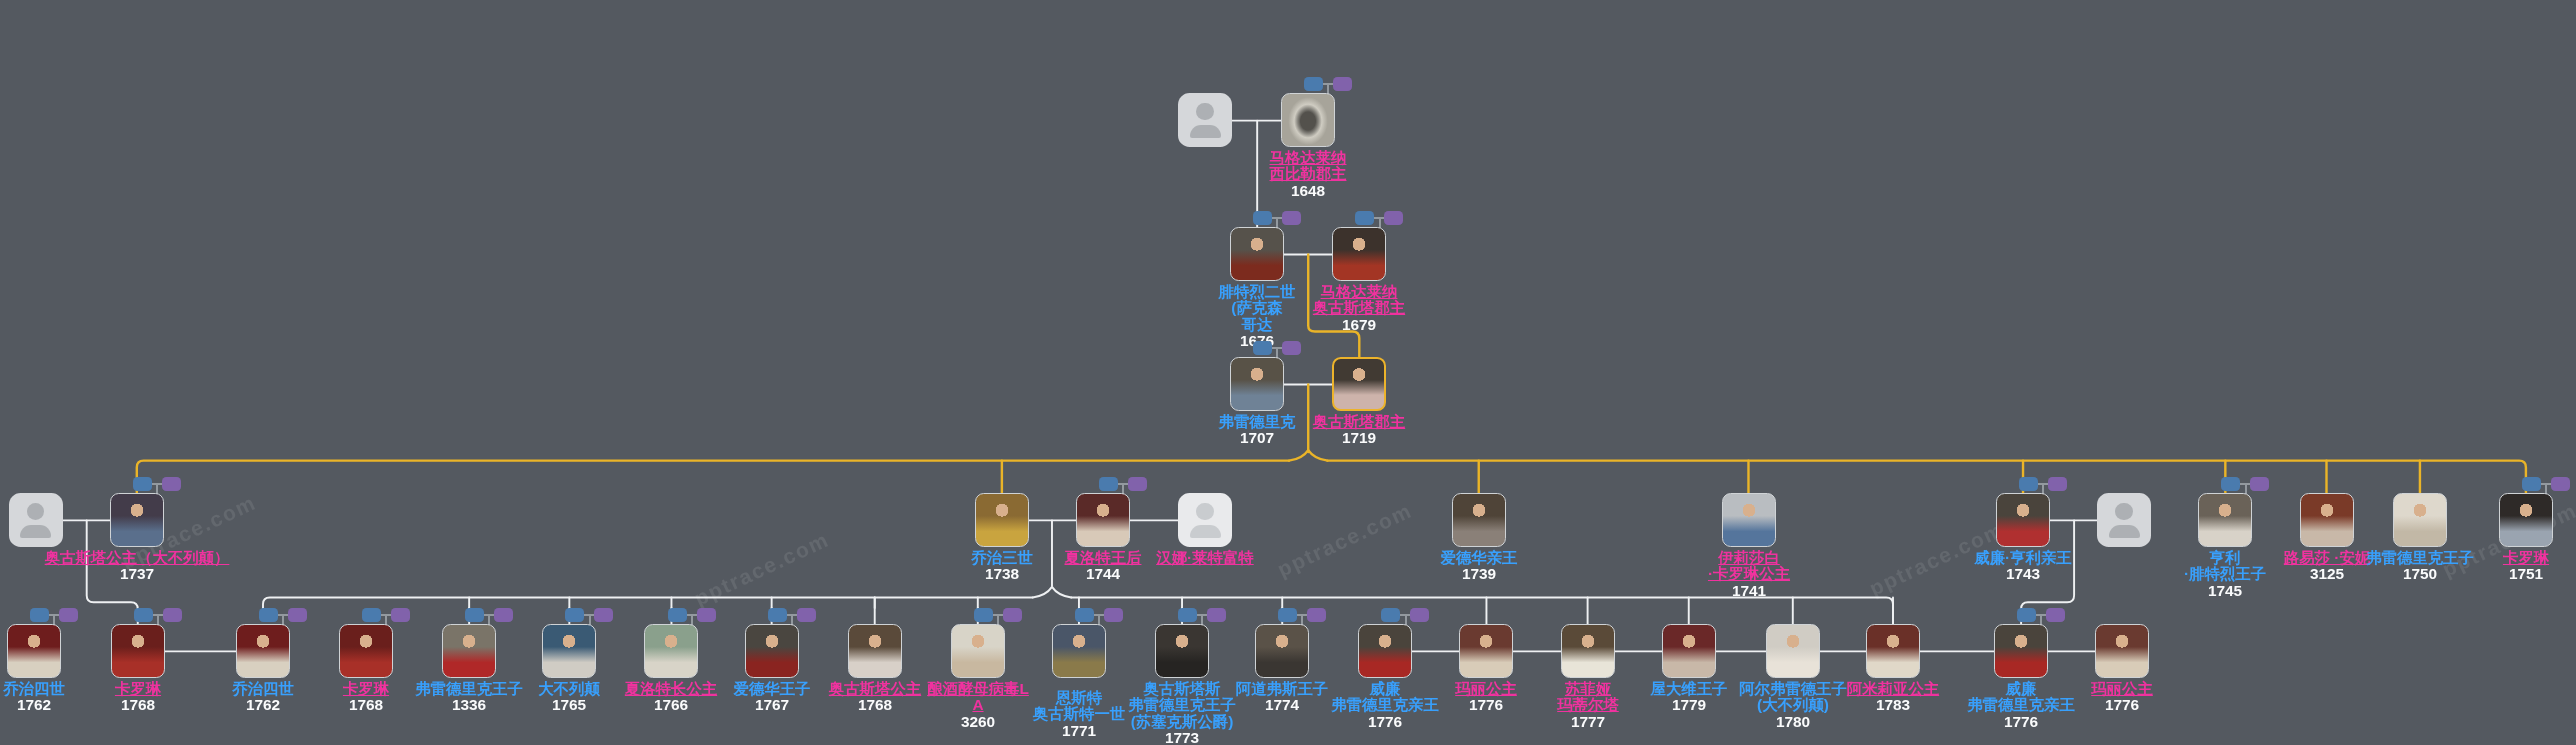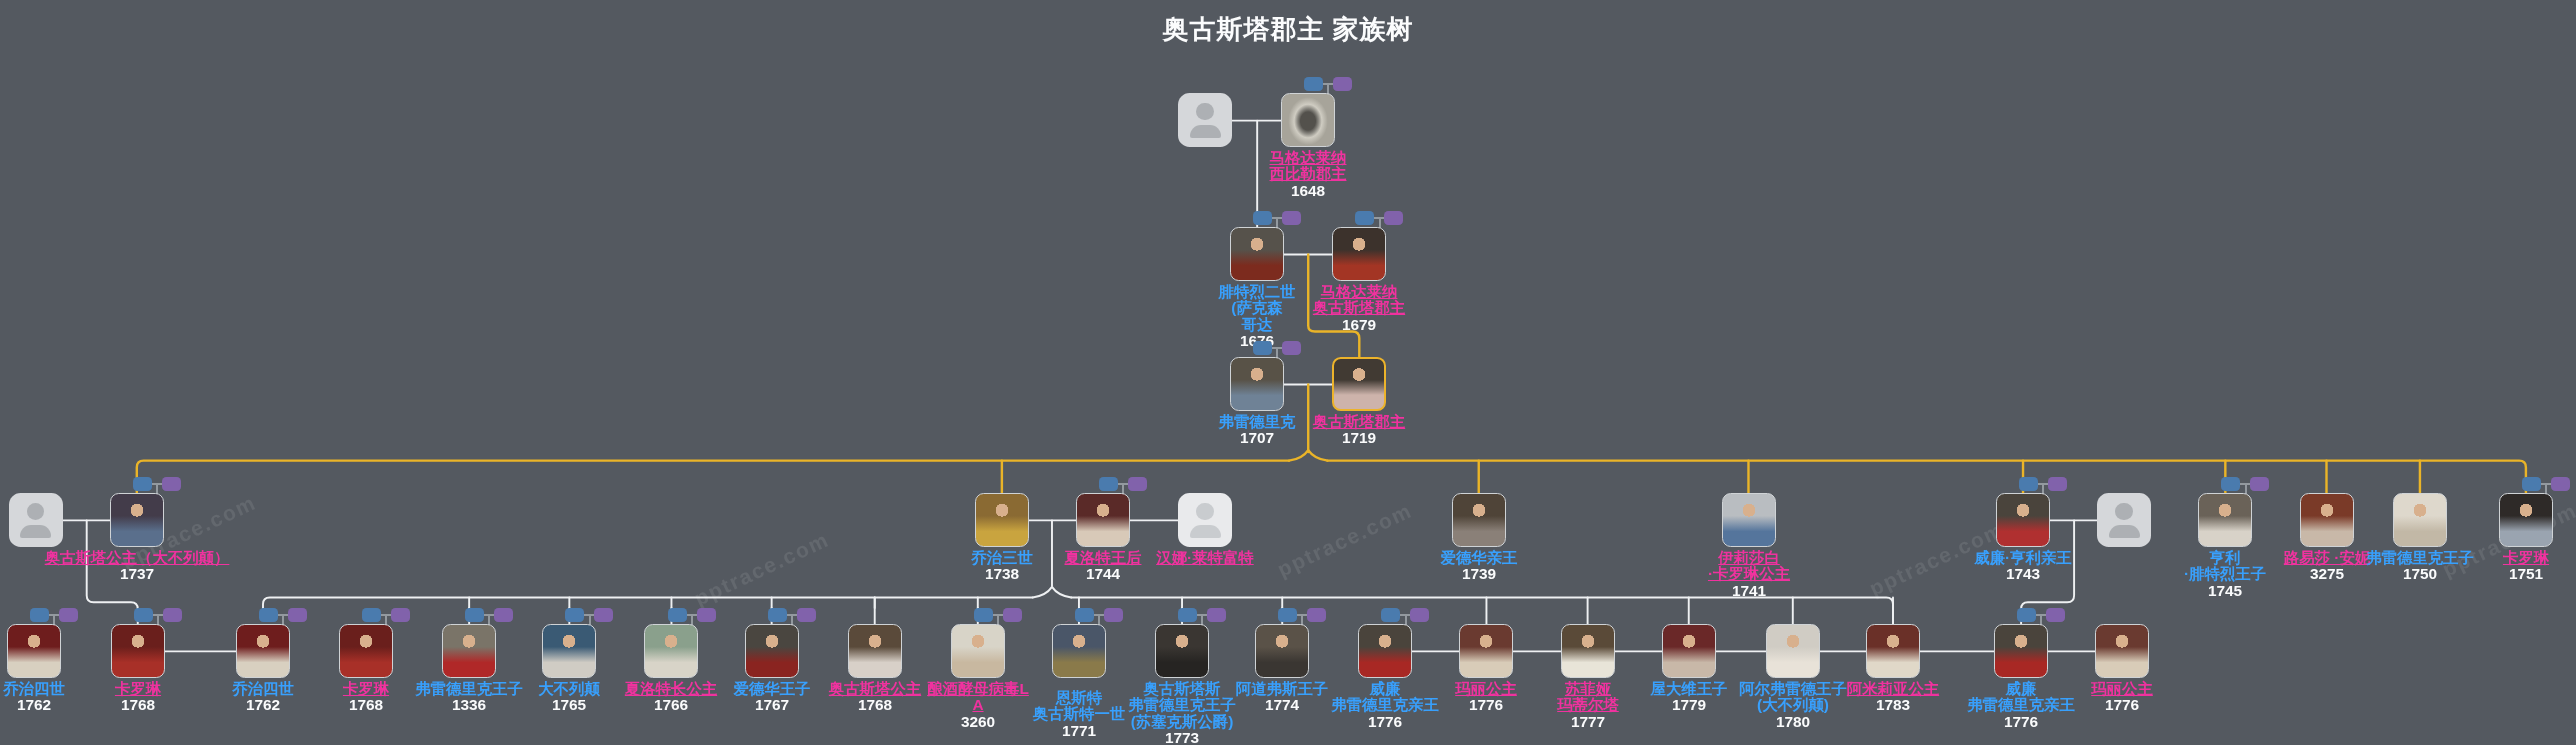"奥古斯塔郡主 家族树" div.title { html: <div>奥古斯塔郡主 家族树</div> -> none }
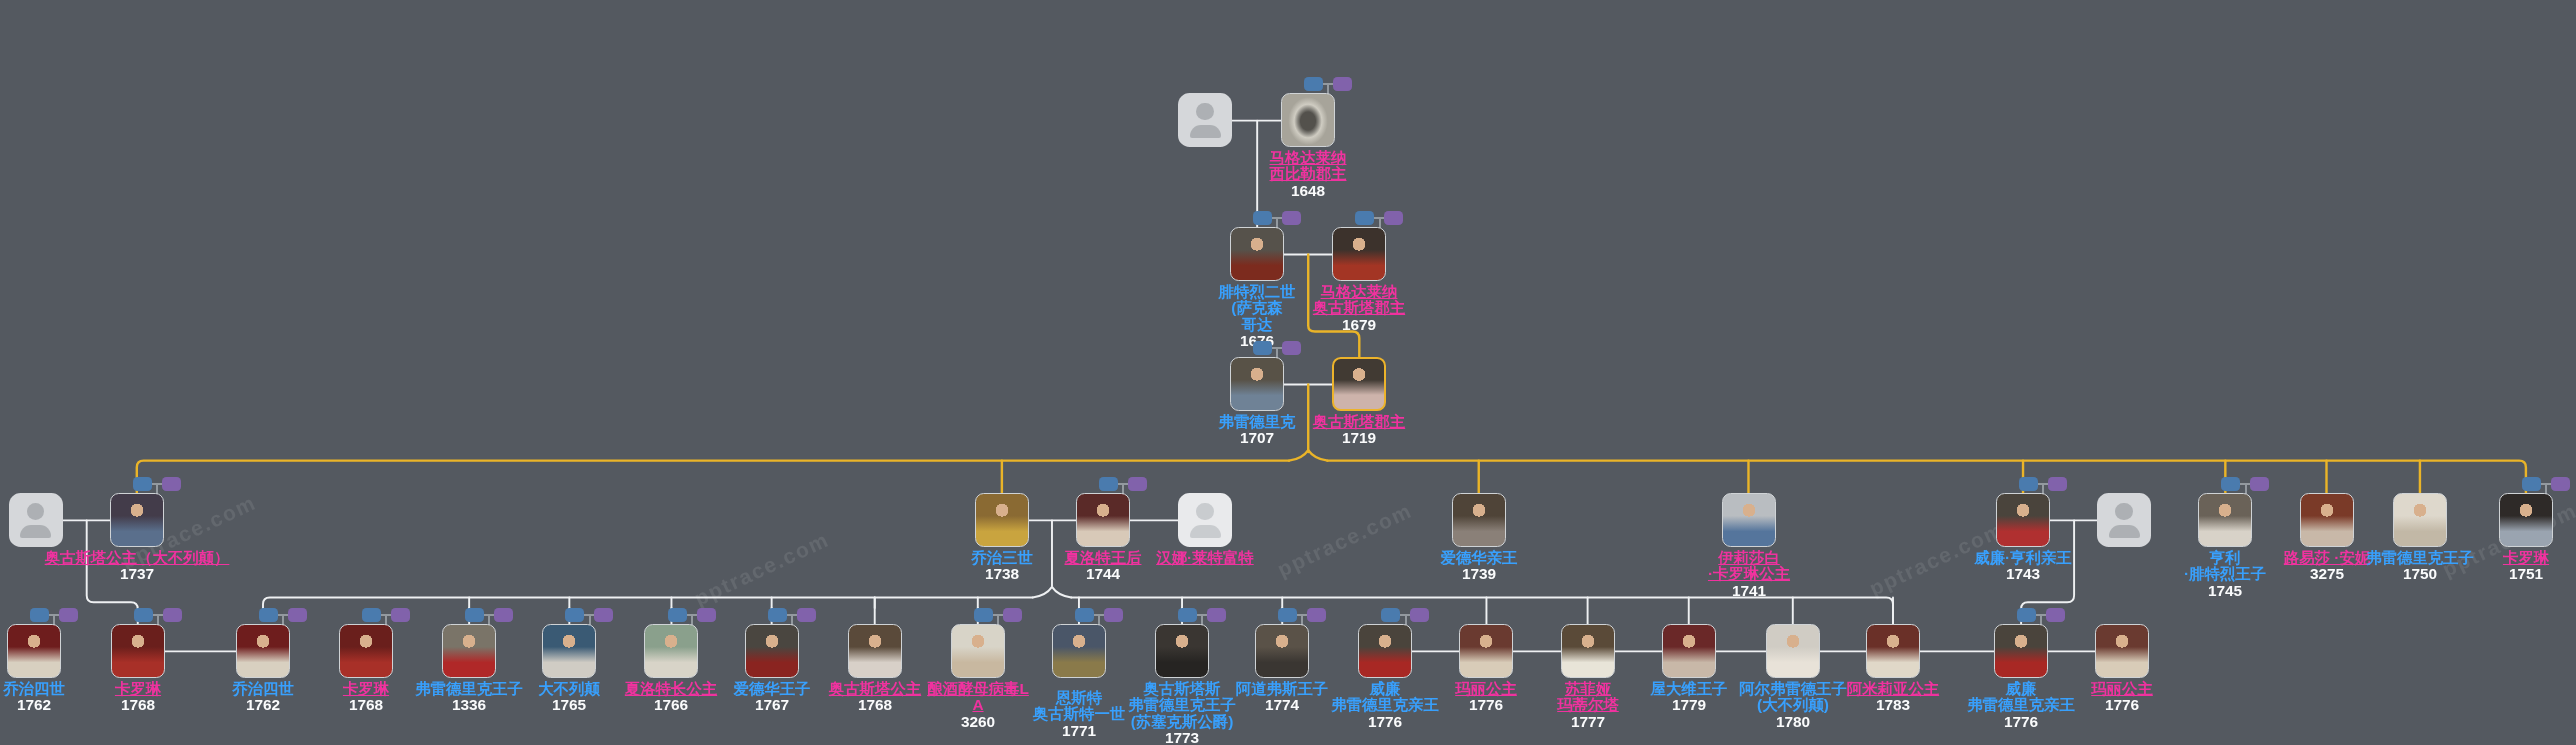"3275" div.year { text: 3275 -> 3125 }
